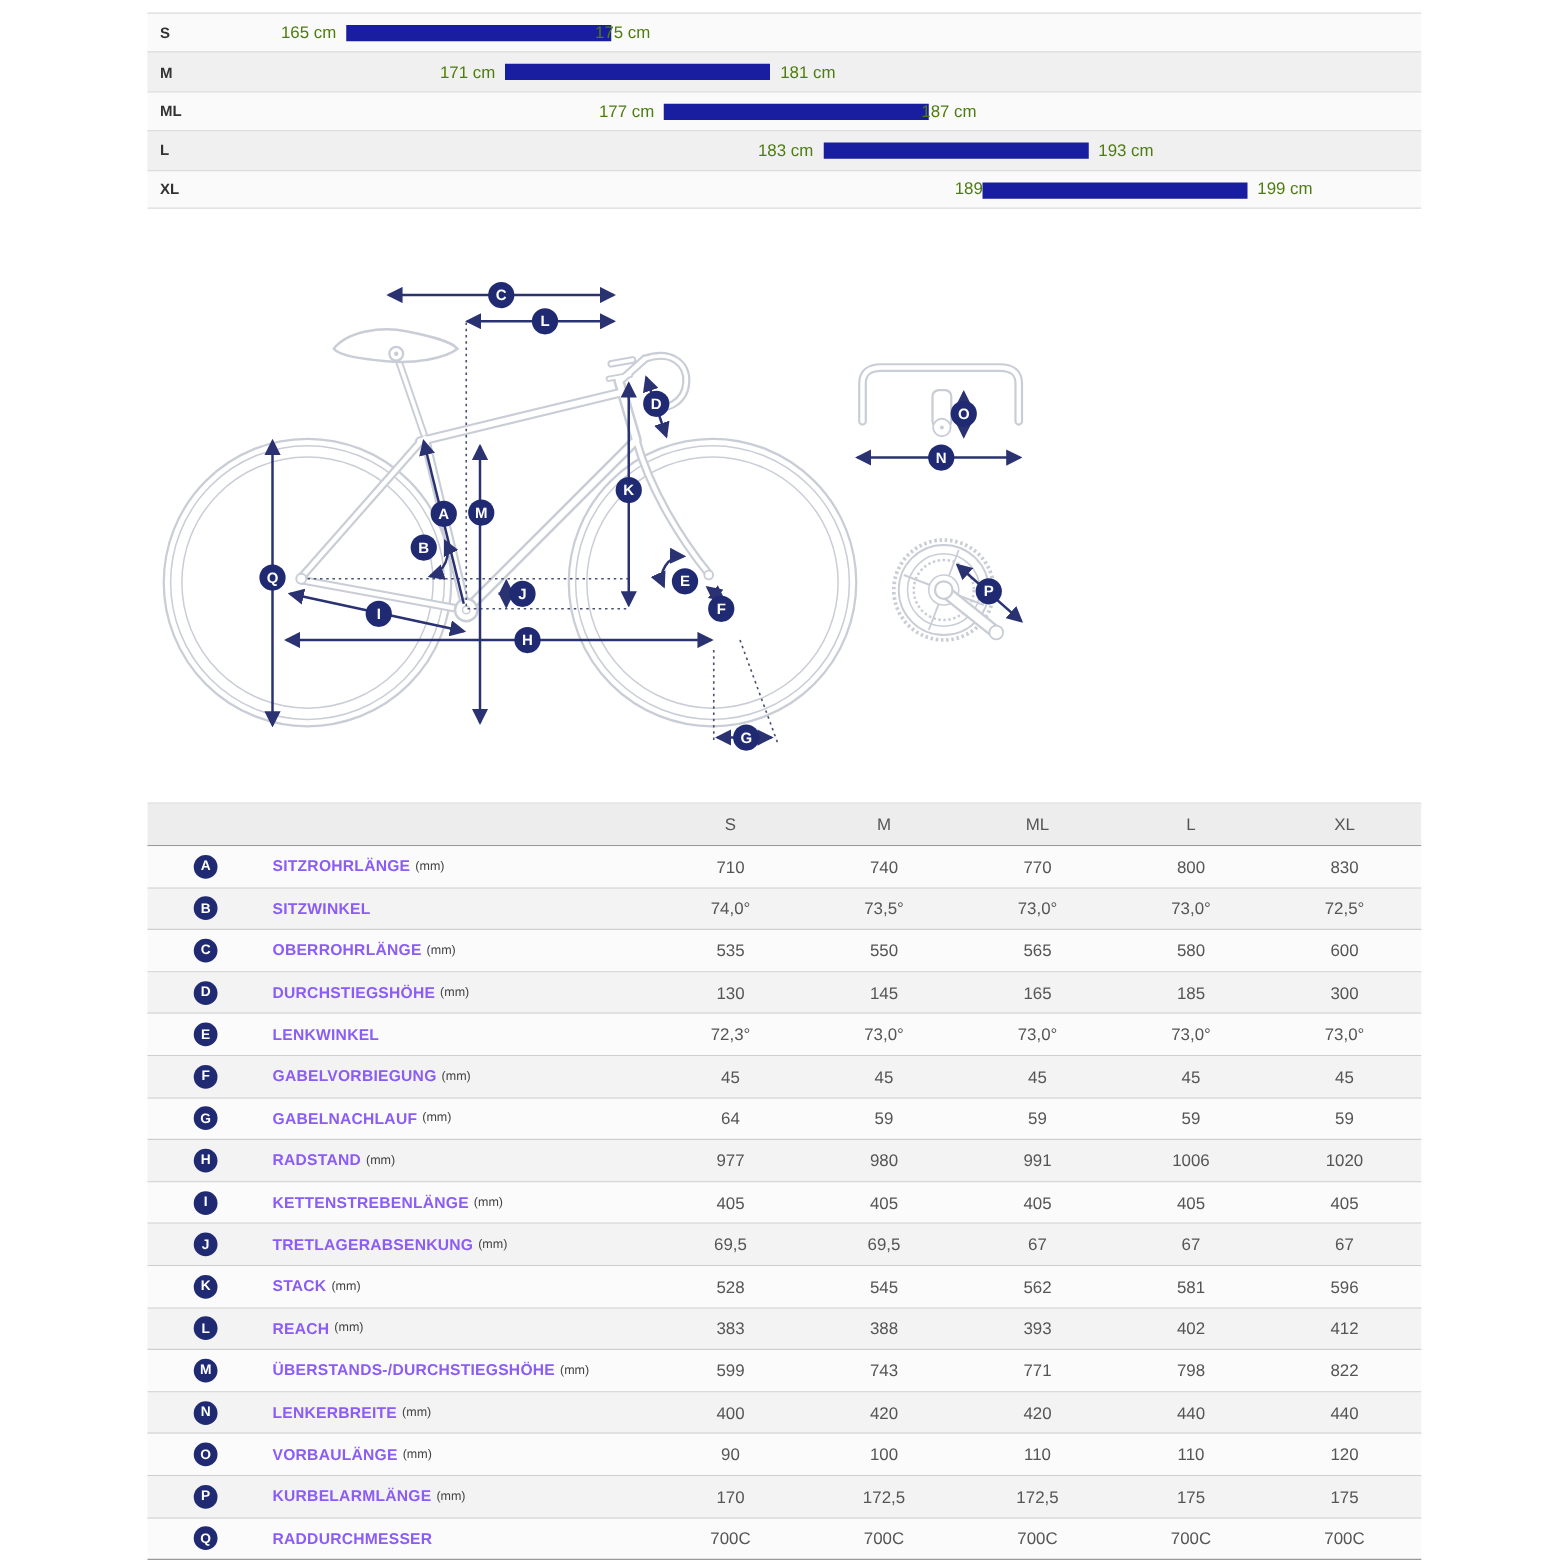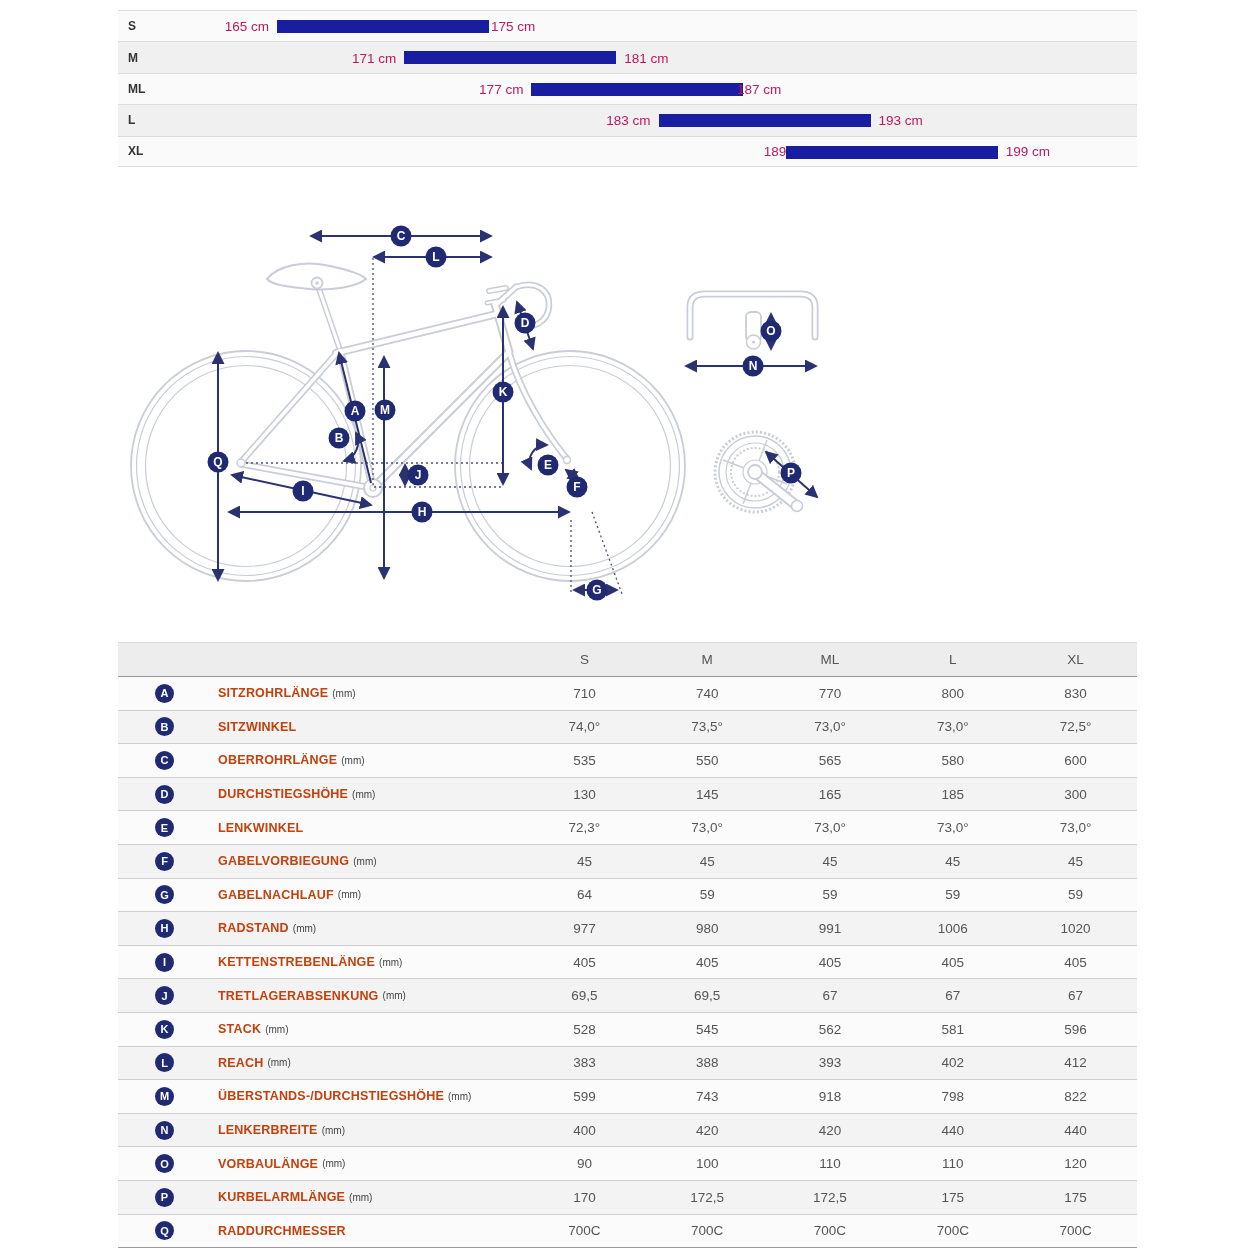"165 cm" .bar-label { color: #be185d -> #4d7c0f }
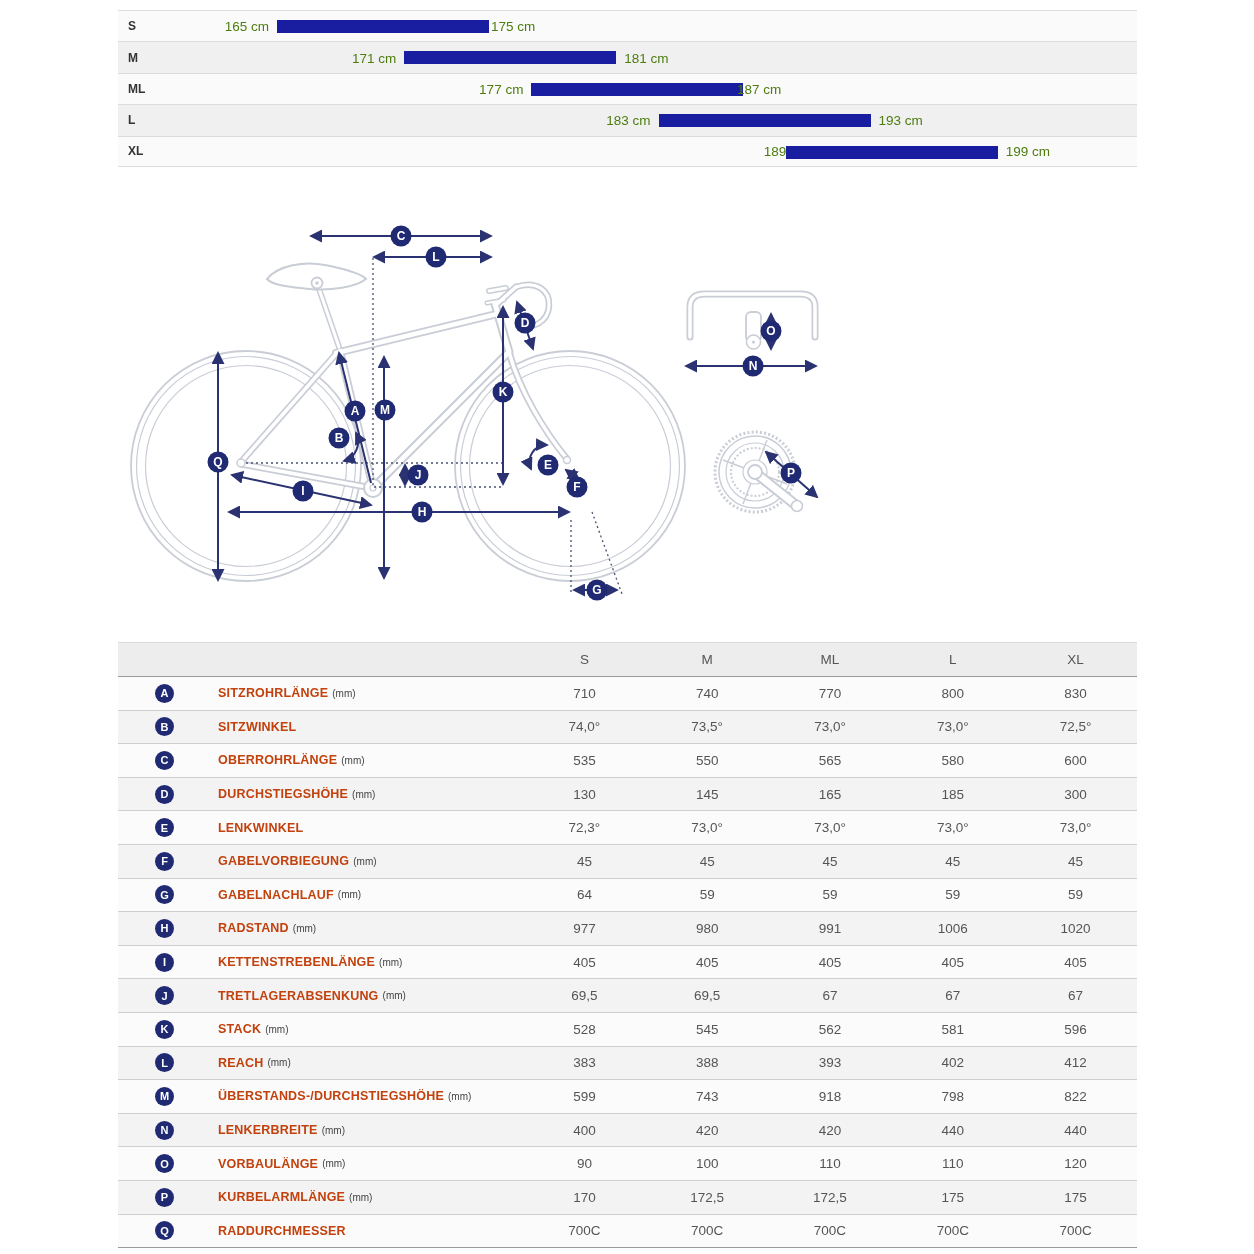"175 cm" span.bar-label { left: 373px -> 358px }
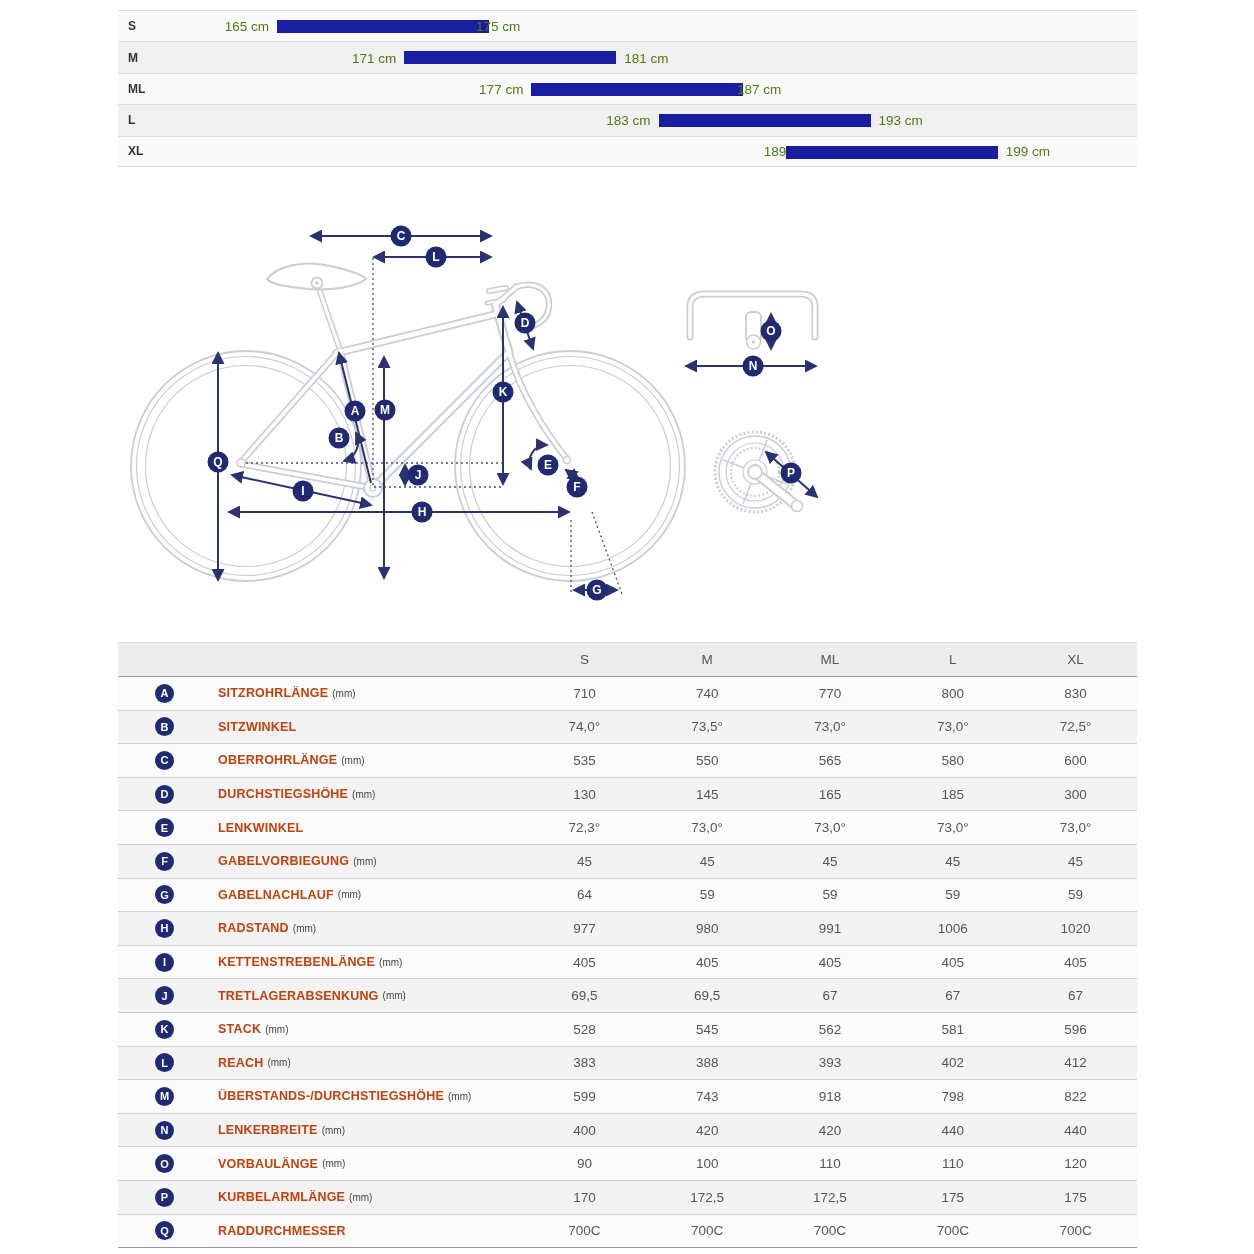"SITZROHRLÄNGE" .lbl { color: #c2410c -> #8b5cf6 }
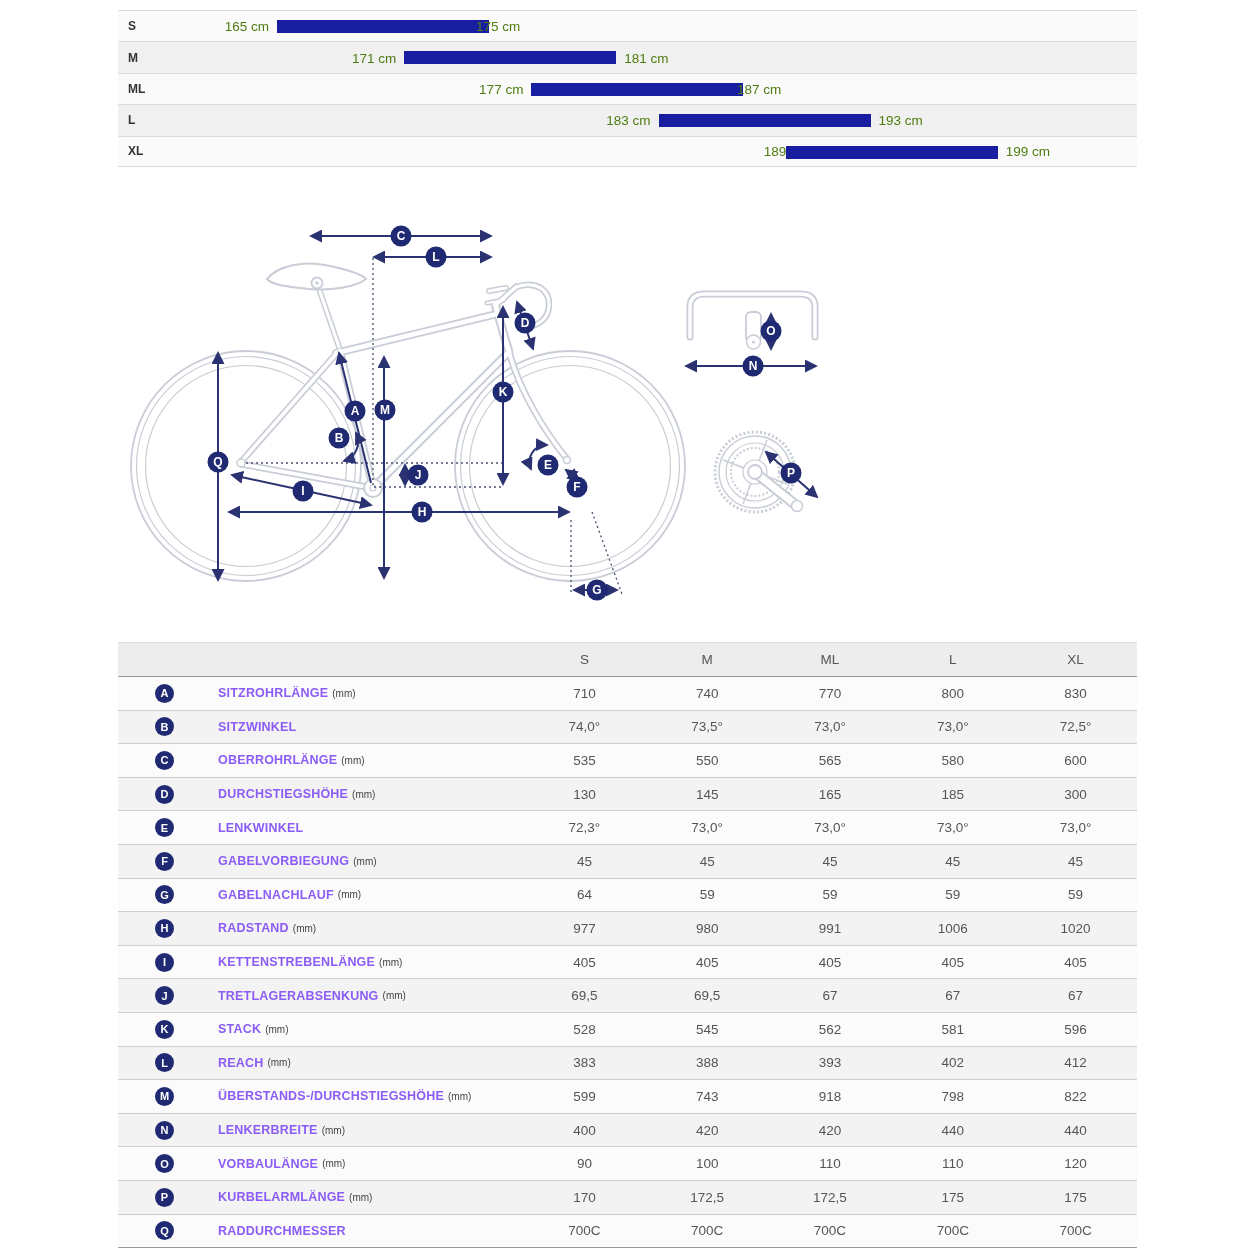"918" div.c-val { text: 918 -> 771 }
